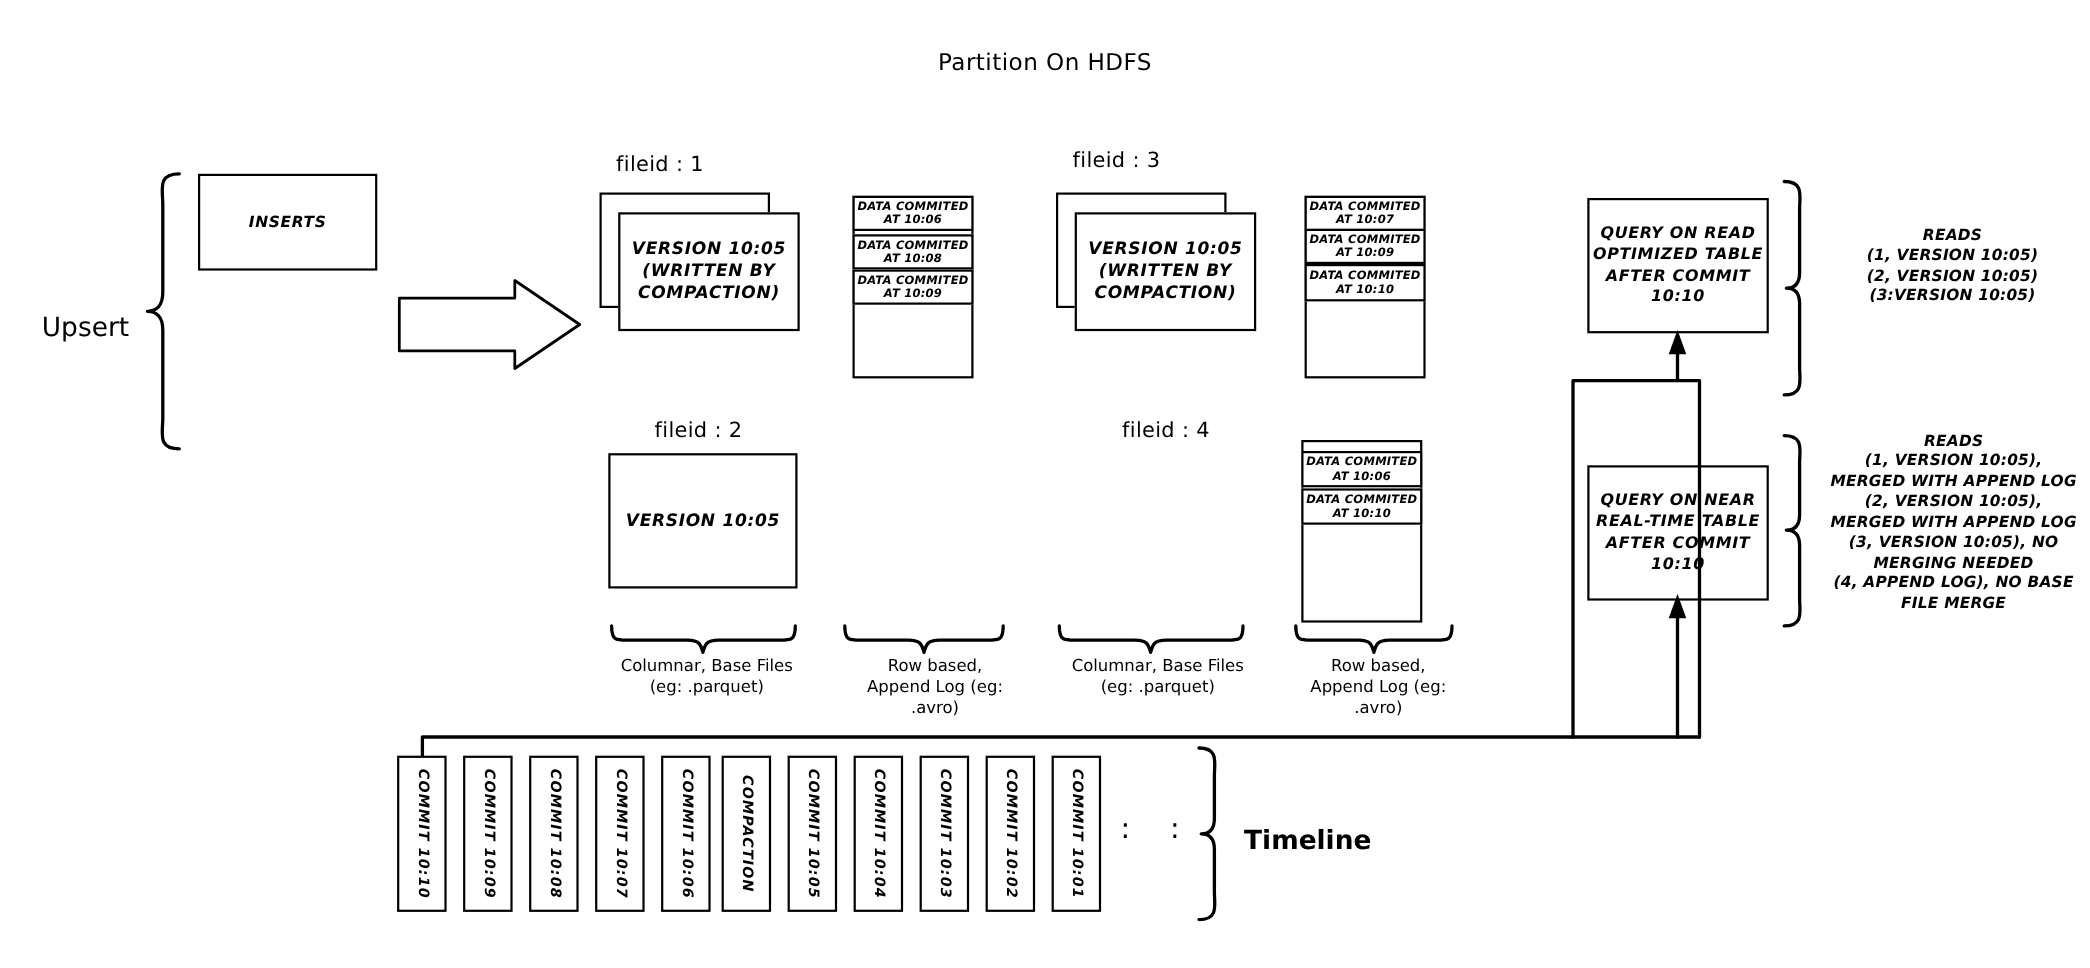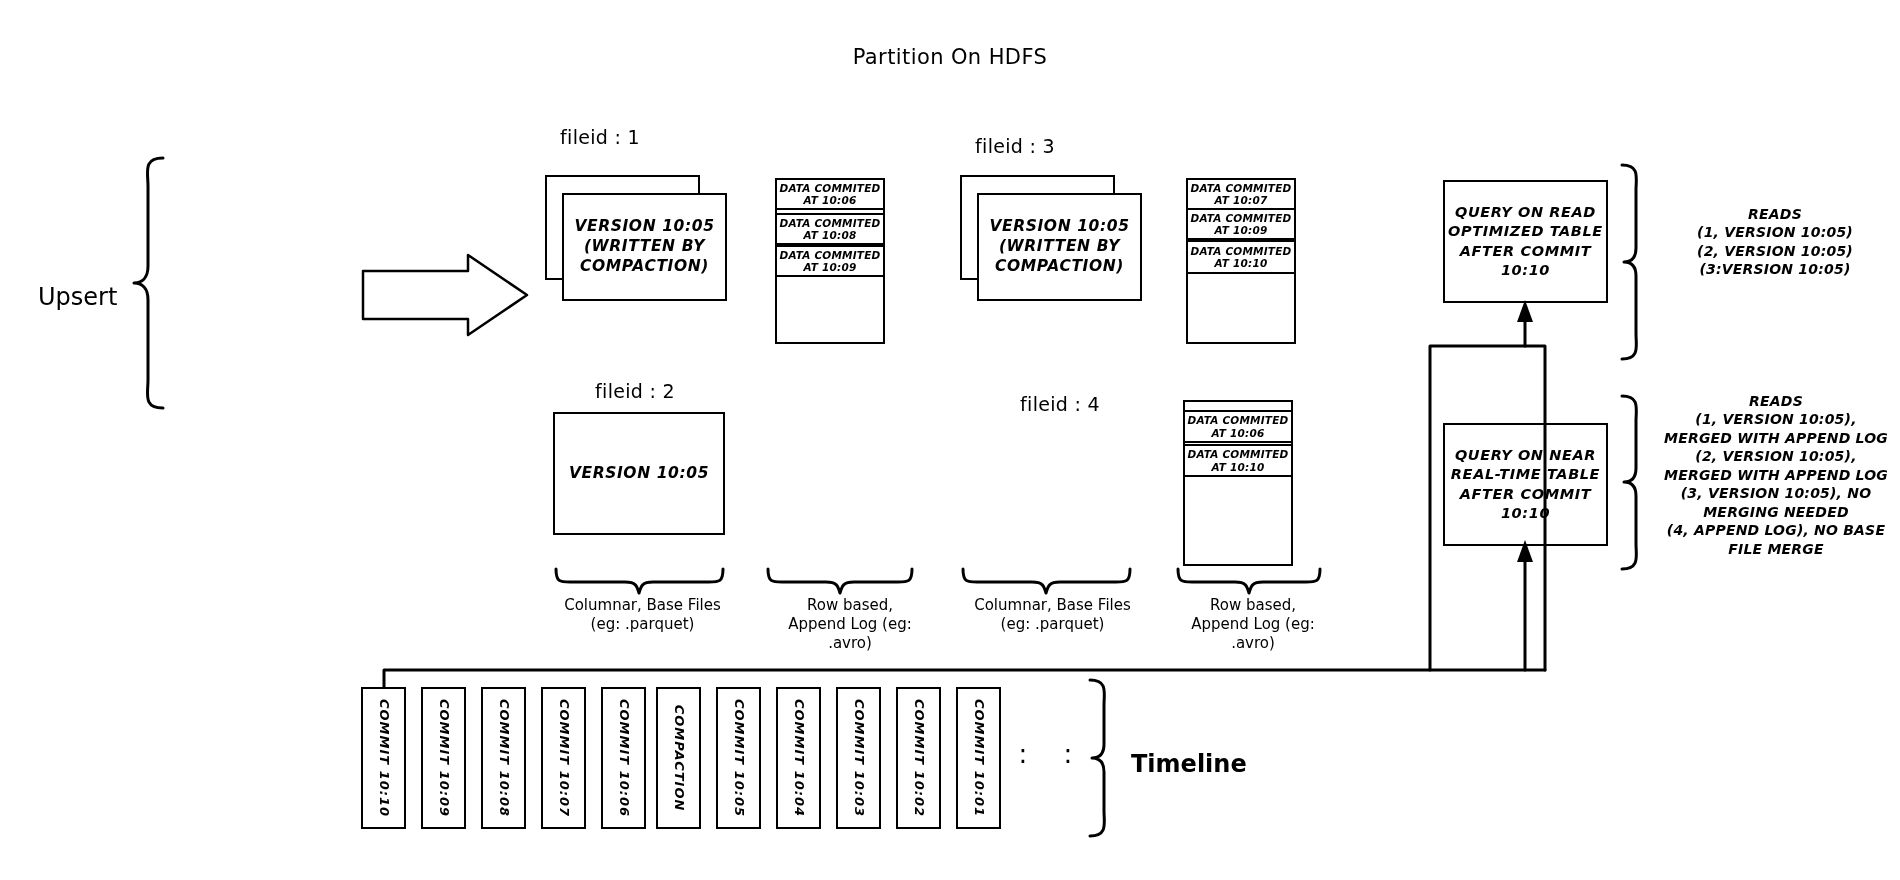"fileid : 1" div.abs { top: 126px -> 138px }
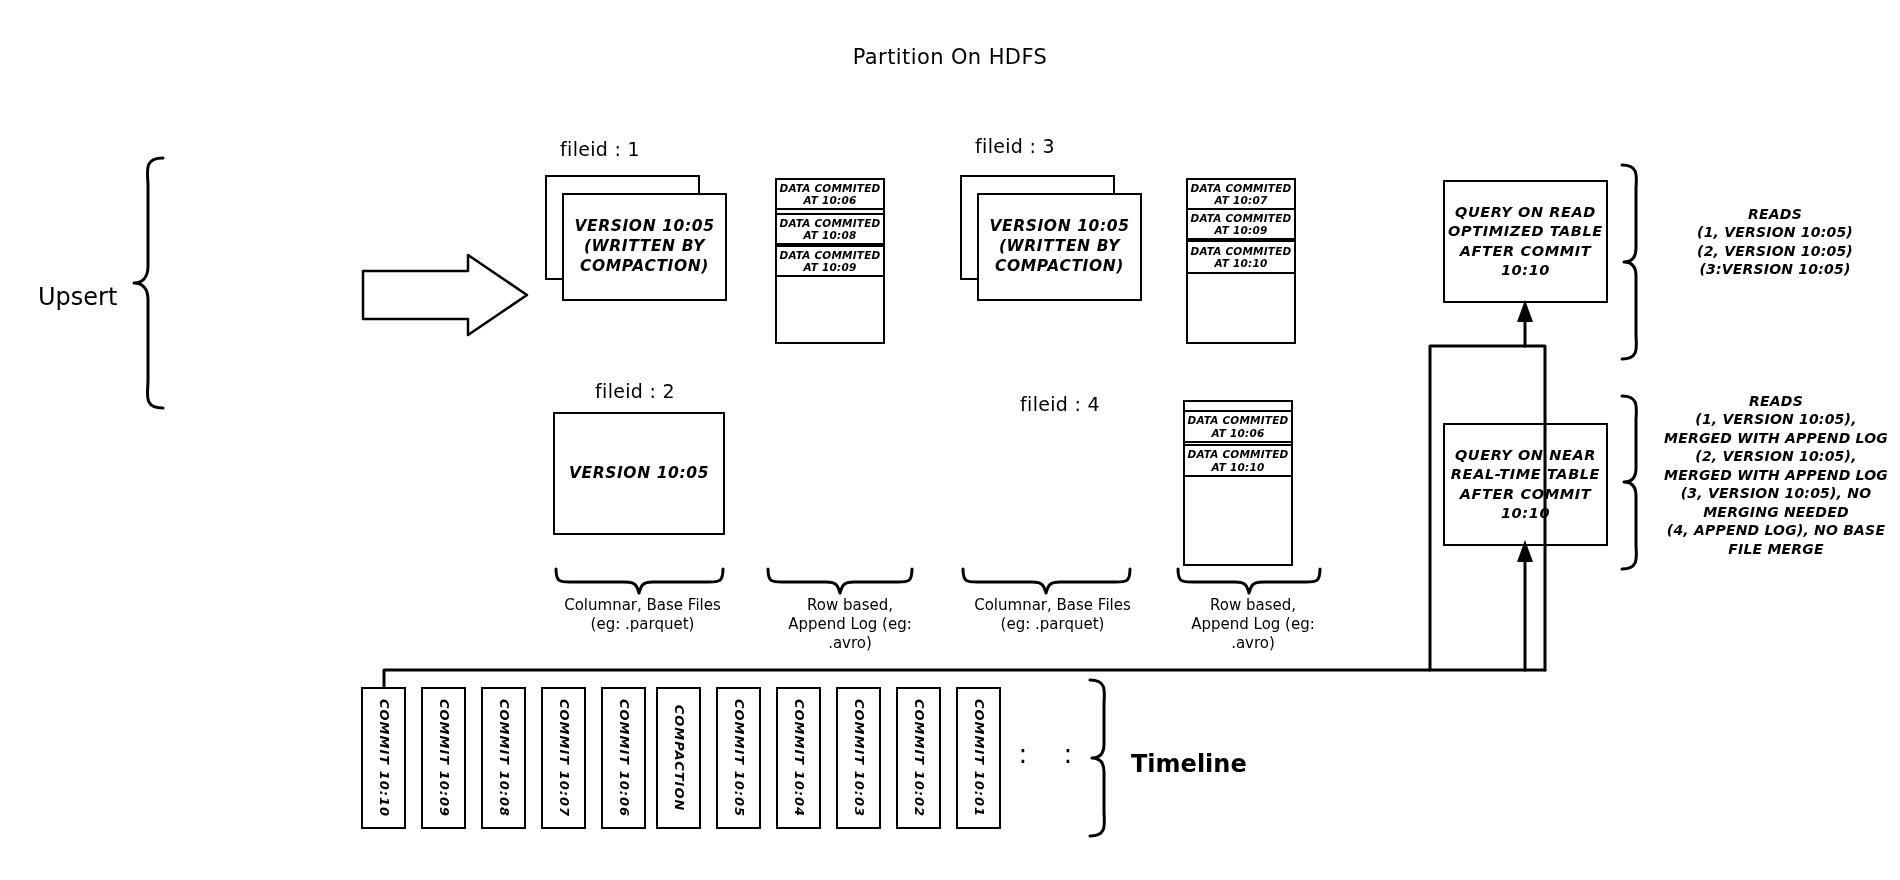"INSERTS" div.box { html: none -> <div> <span>INSERTS</span> </div> }
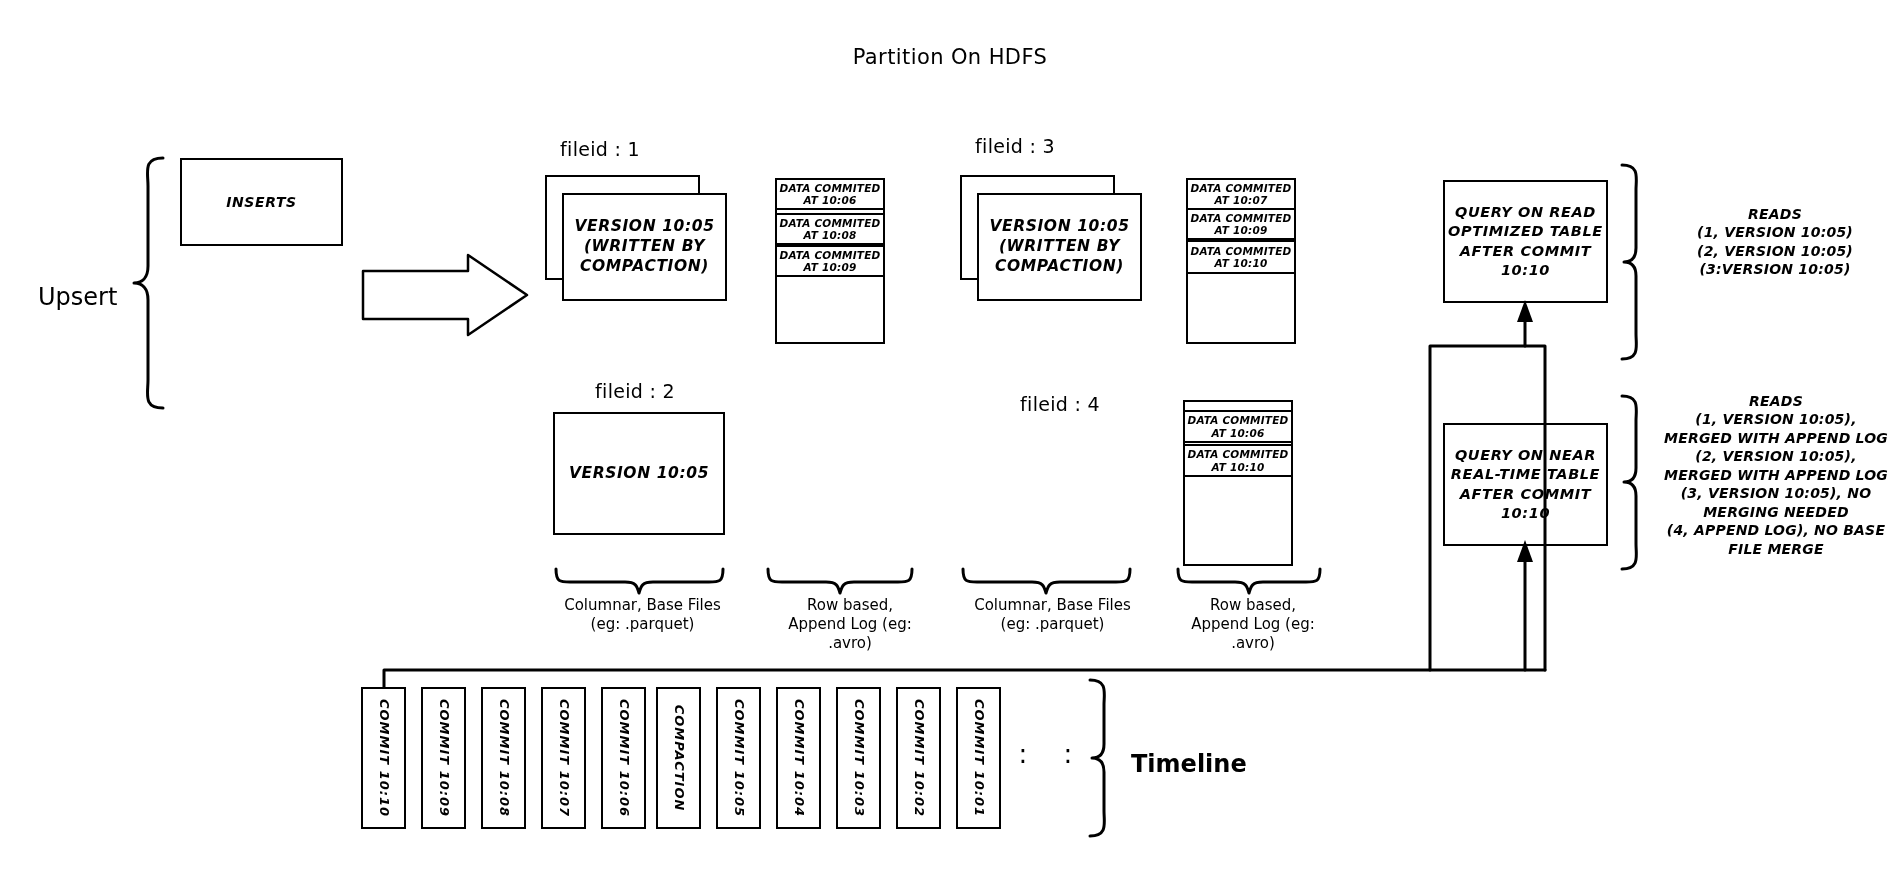"fileid : 4" div.abs { margin-top: 13px -> none }
